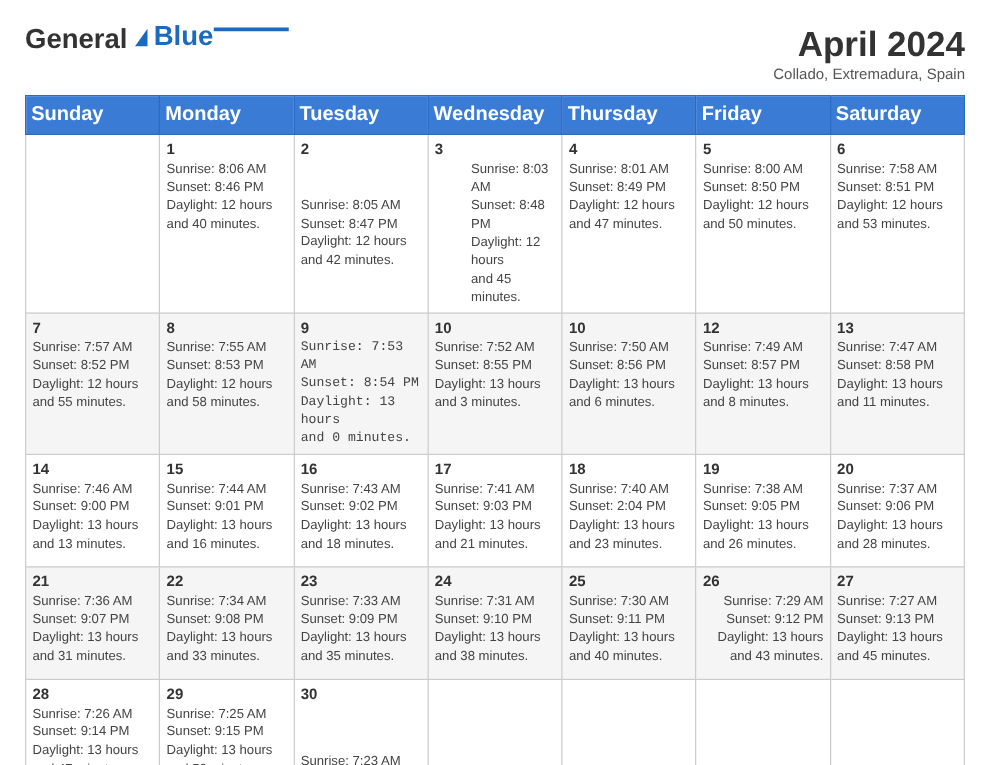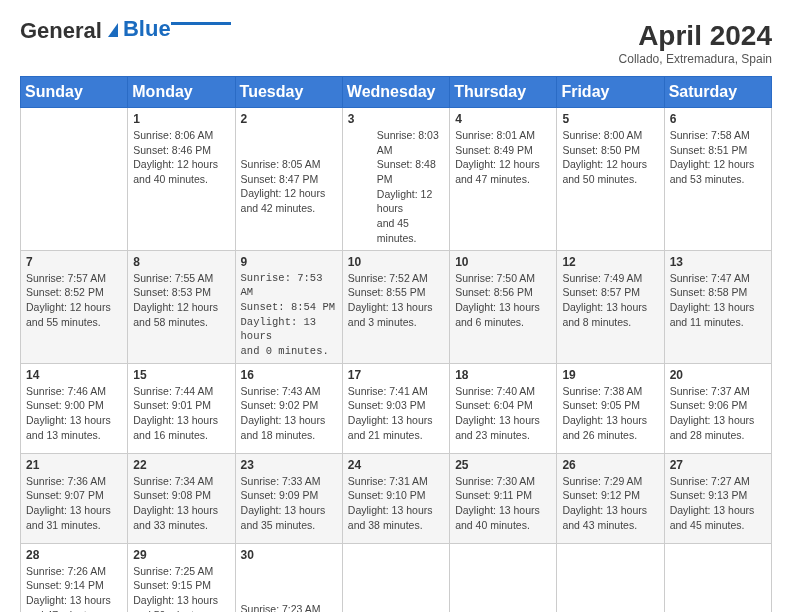"Sunrise: 7:40 AM" div.day-info { text: 6:04 -> 2:04 }
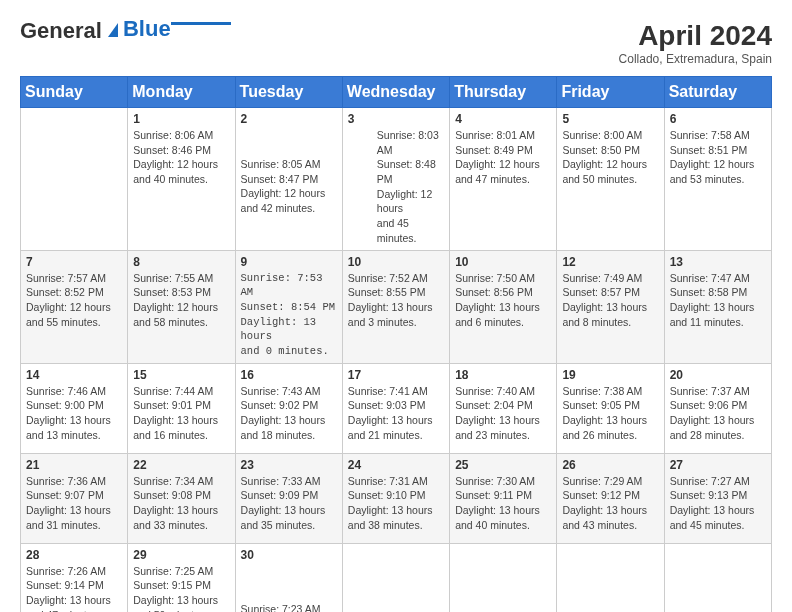"Sunrise: 7:29 AM" div.day-info { text-align: none -> right }
